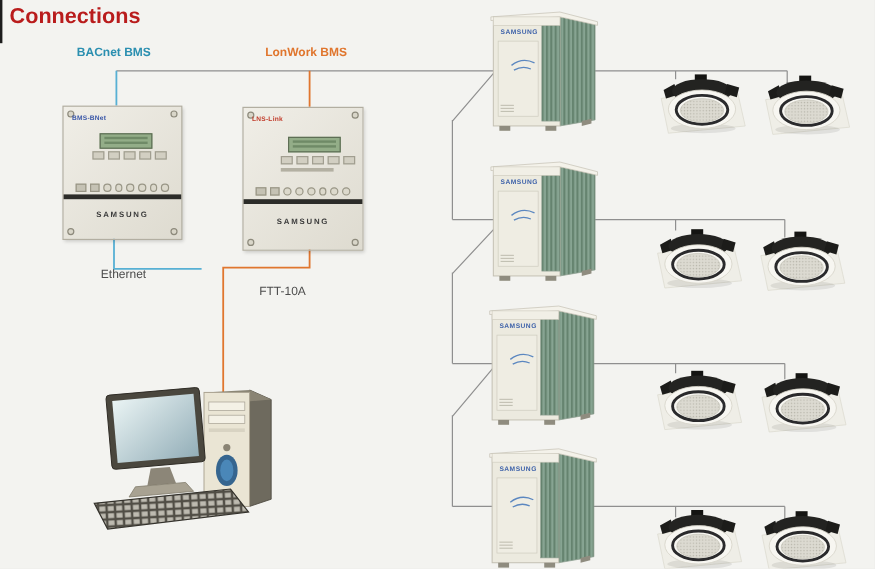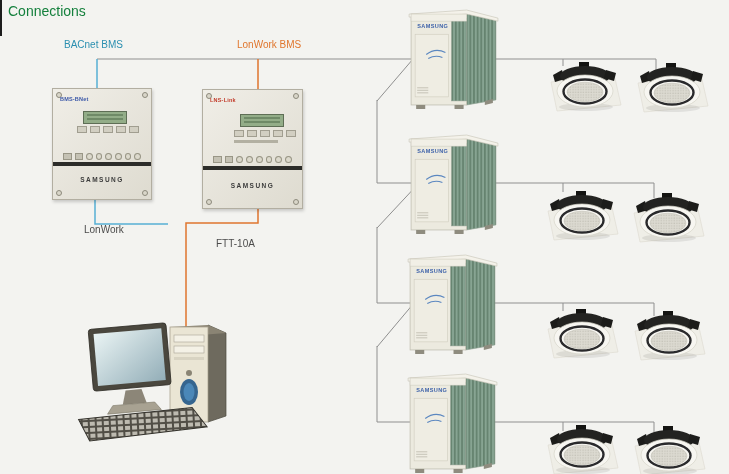"Connections" .title { color: #15803d -> #b91c1c; font-size: 14px -> 18px; font-weight: normal -> bold }
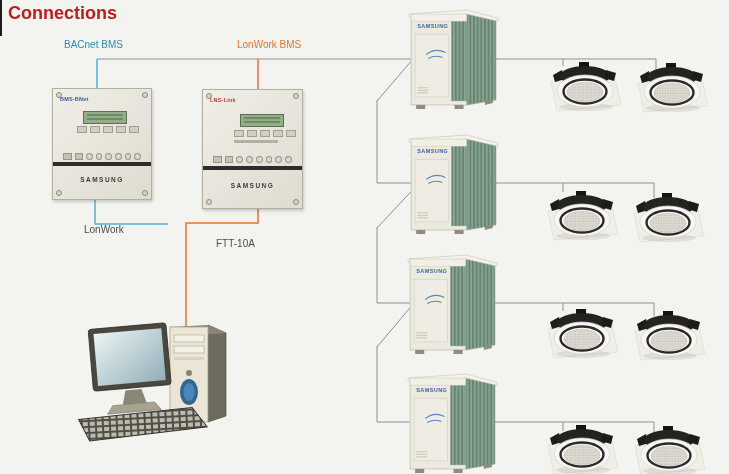"BACnet BMS" .bus-label { font-weight: normal -> bold }
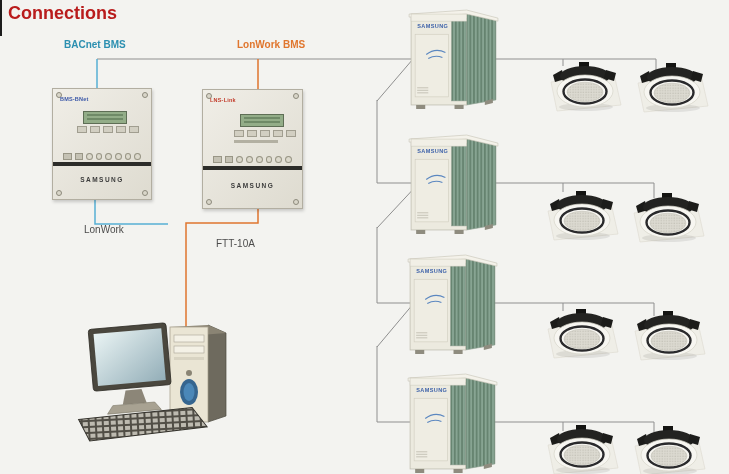"LonWork BMS" .lonworks-label { left: 237px -> 221px }
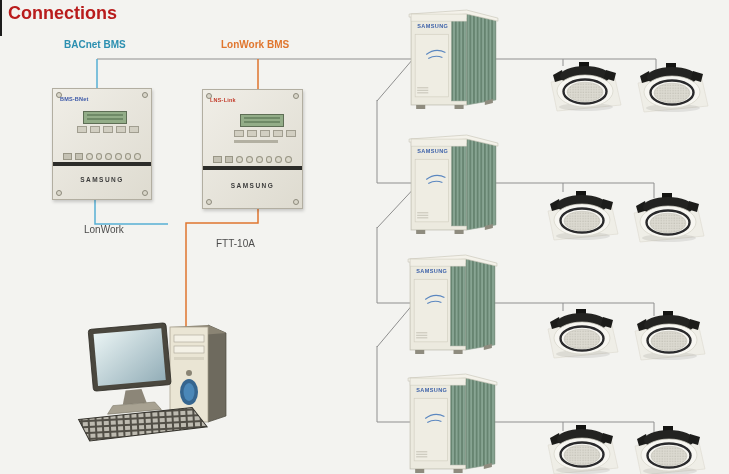"LonWork" div.cable-label { text: LonWork -> Ethernet }
